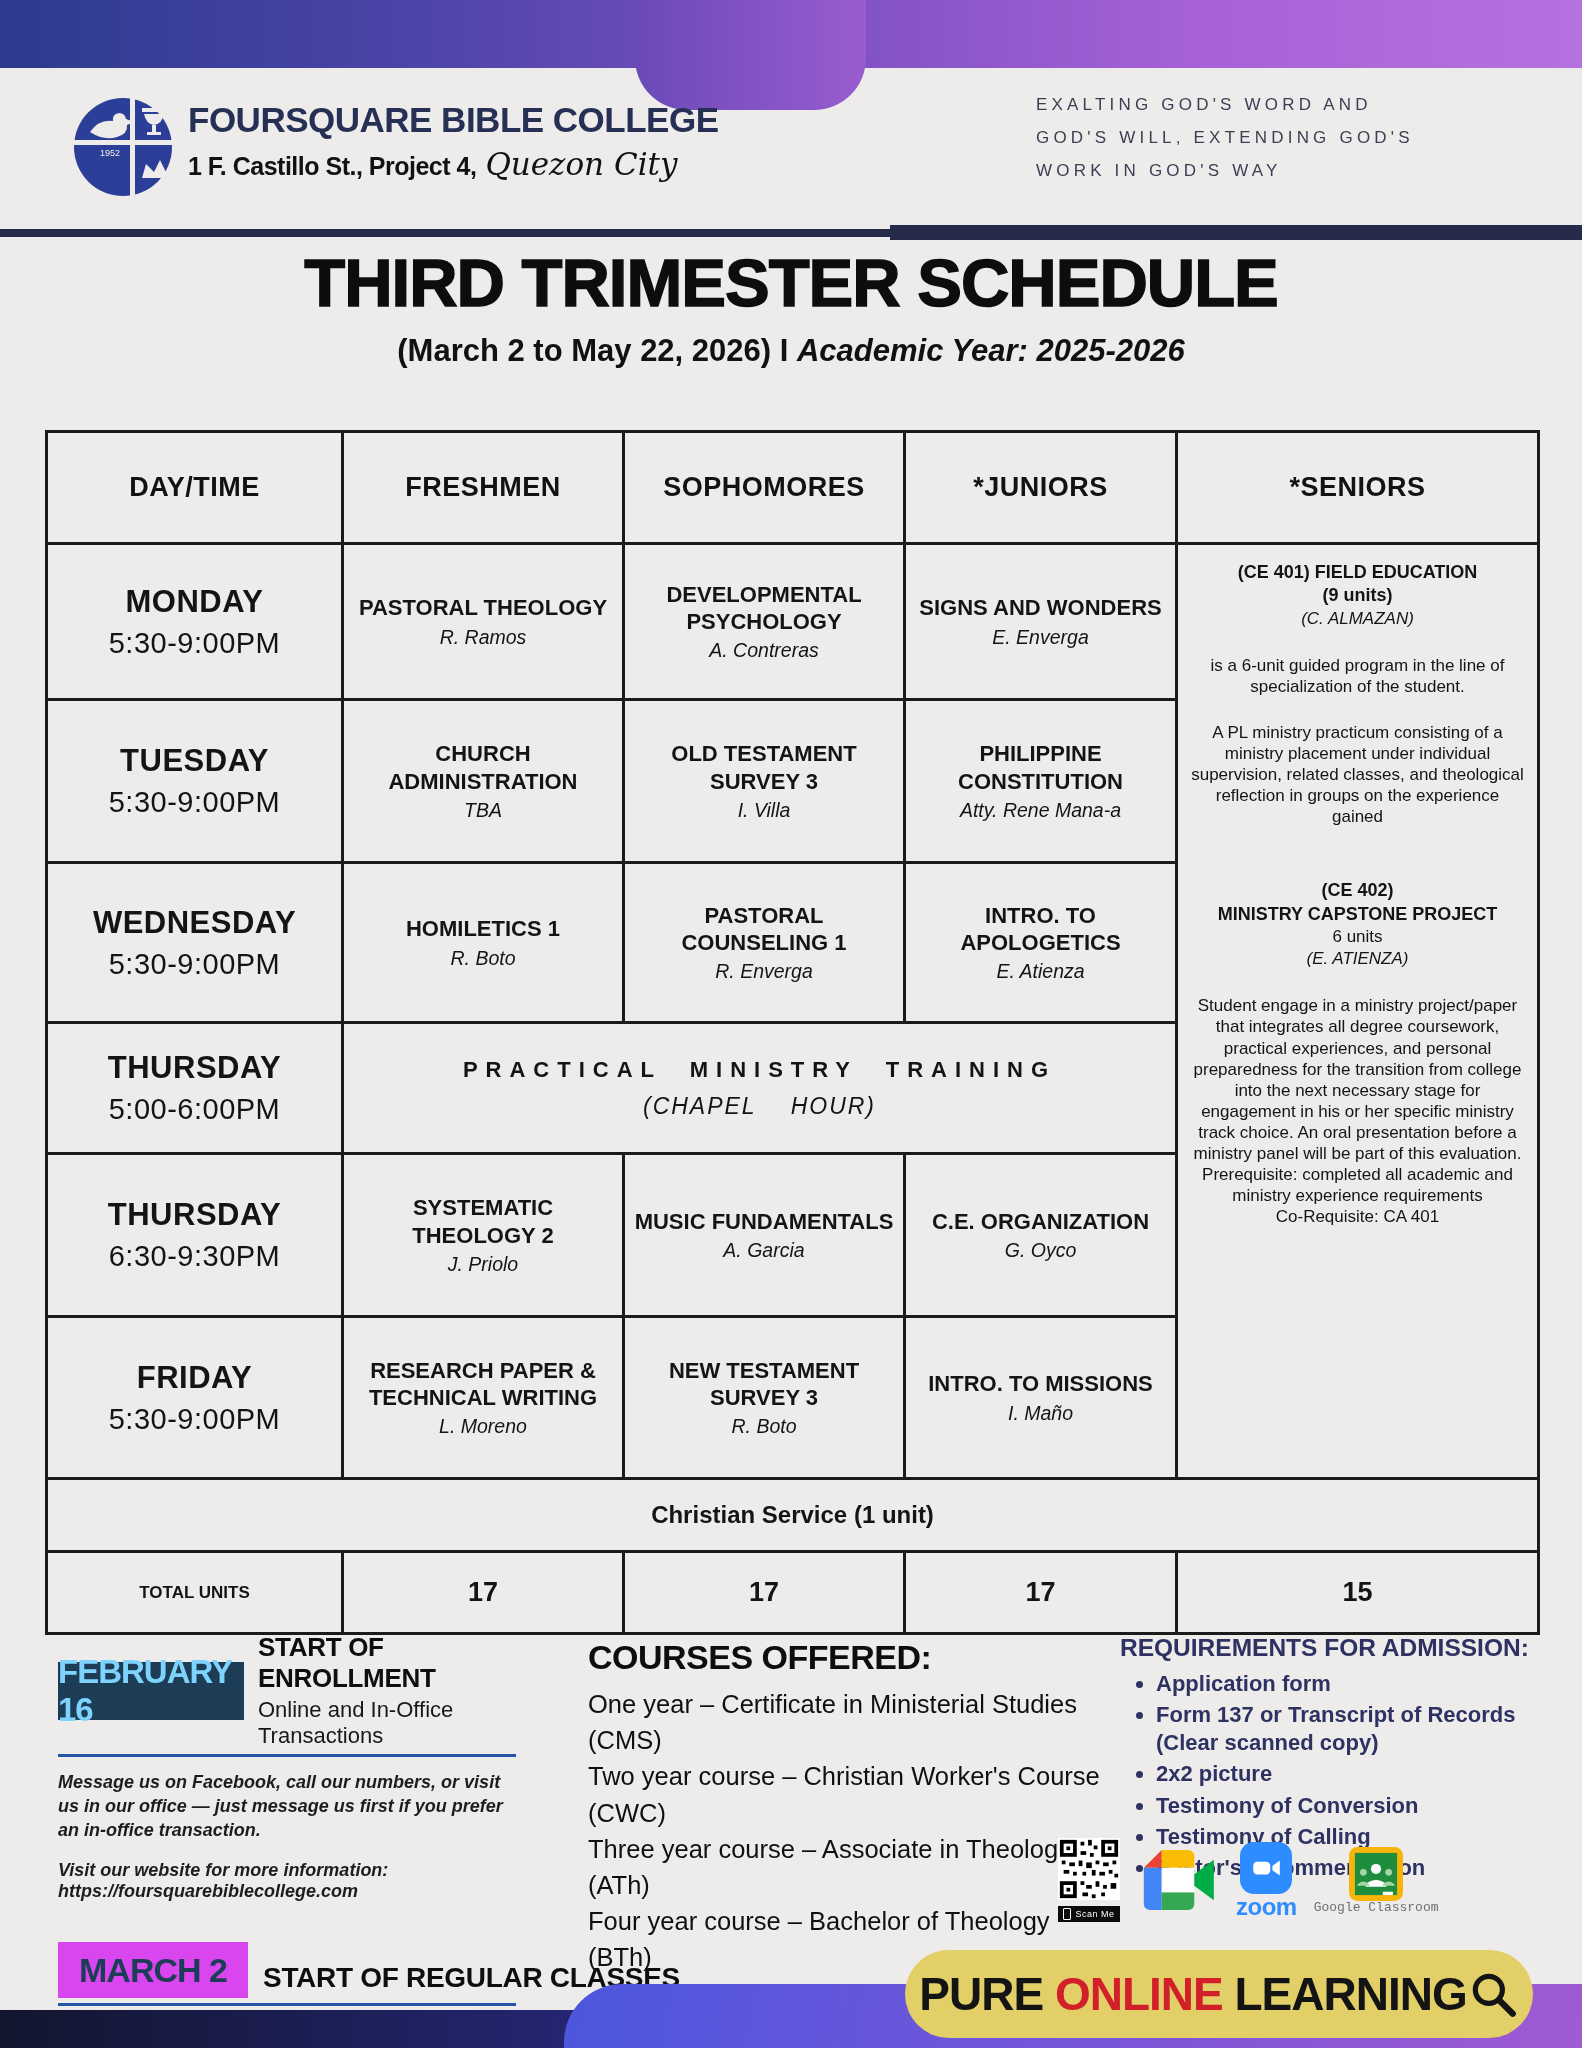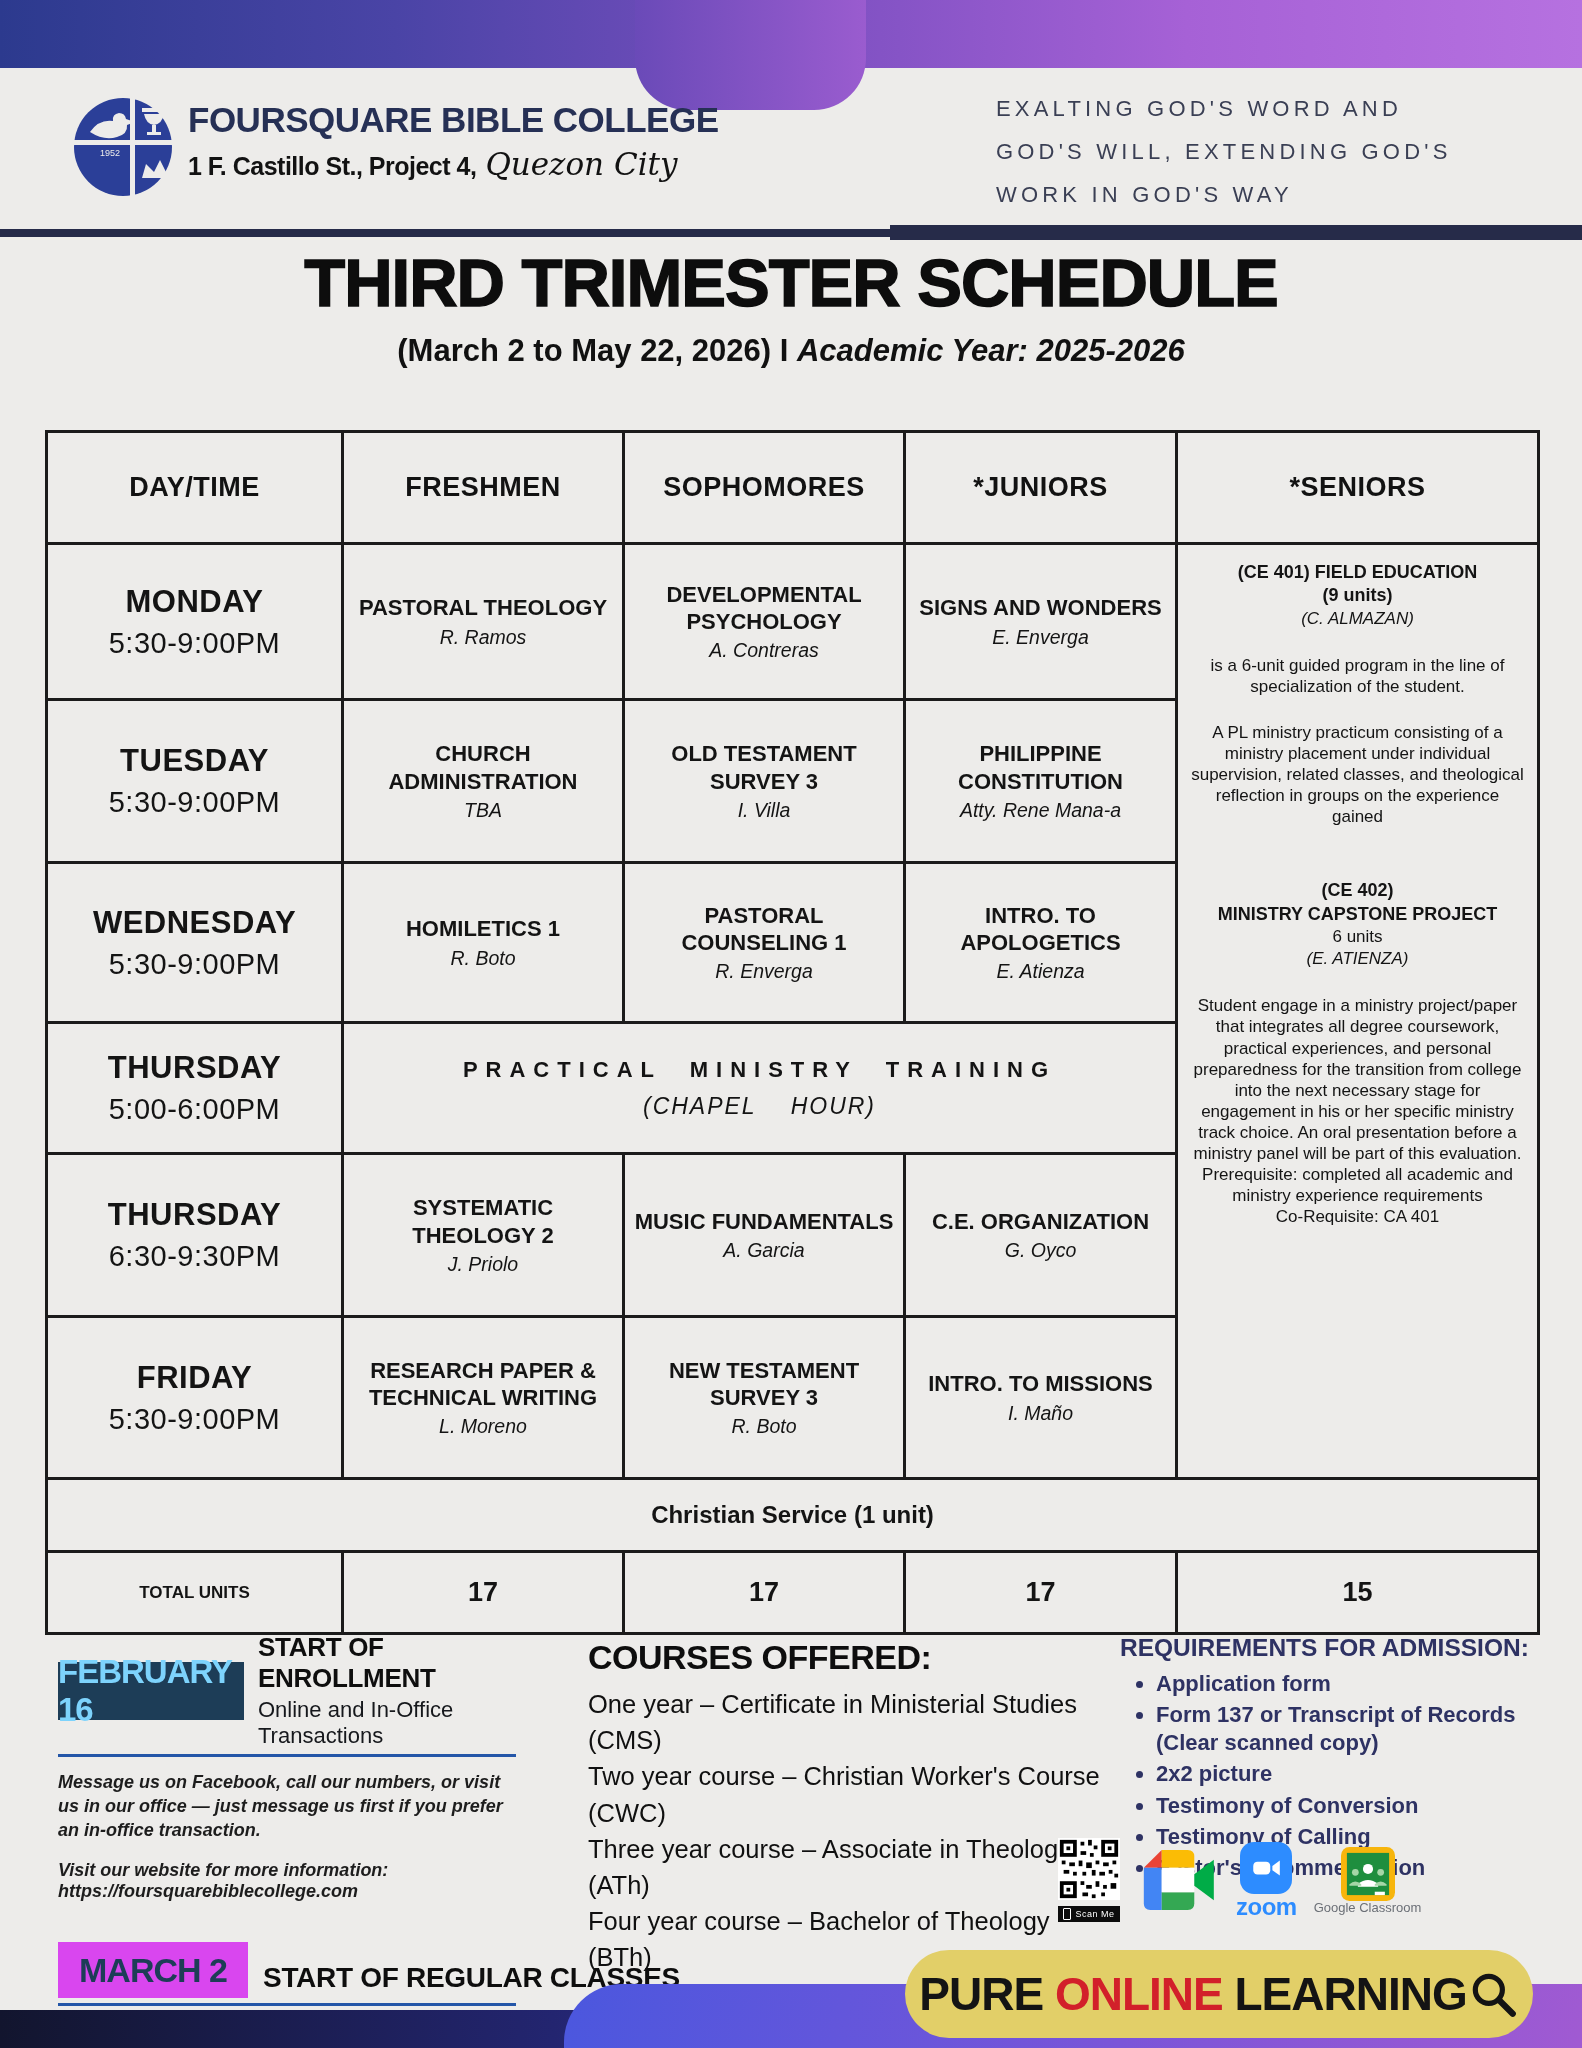"EXALTING GOD'S WORD AND" .motto { font-size: 22px -> 17px; left: 996px -> 1036px }
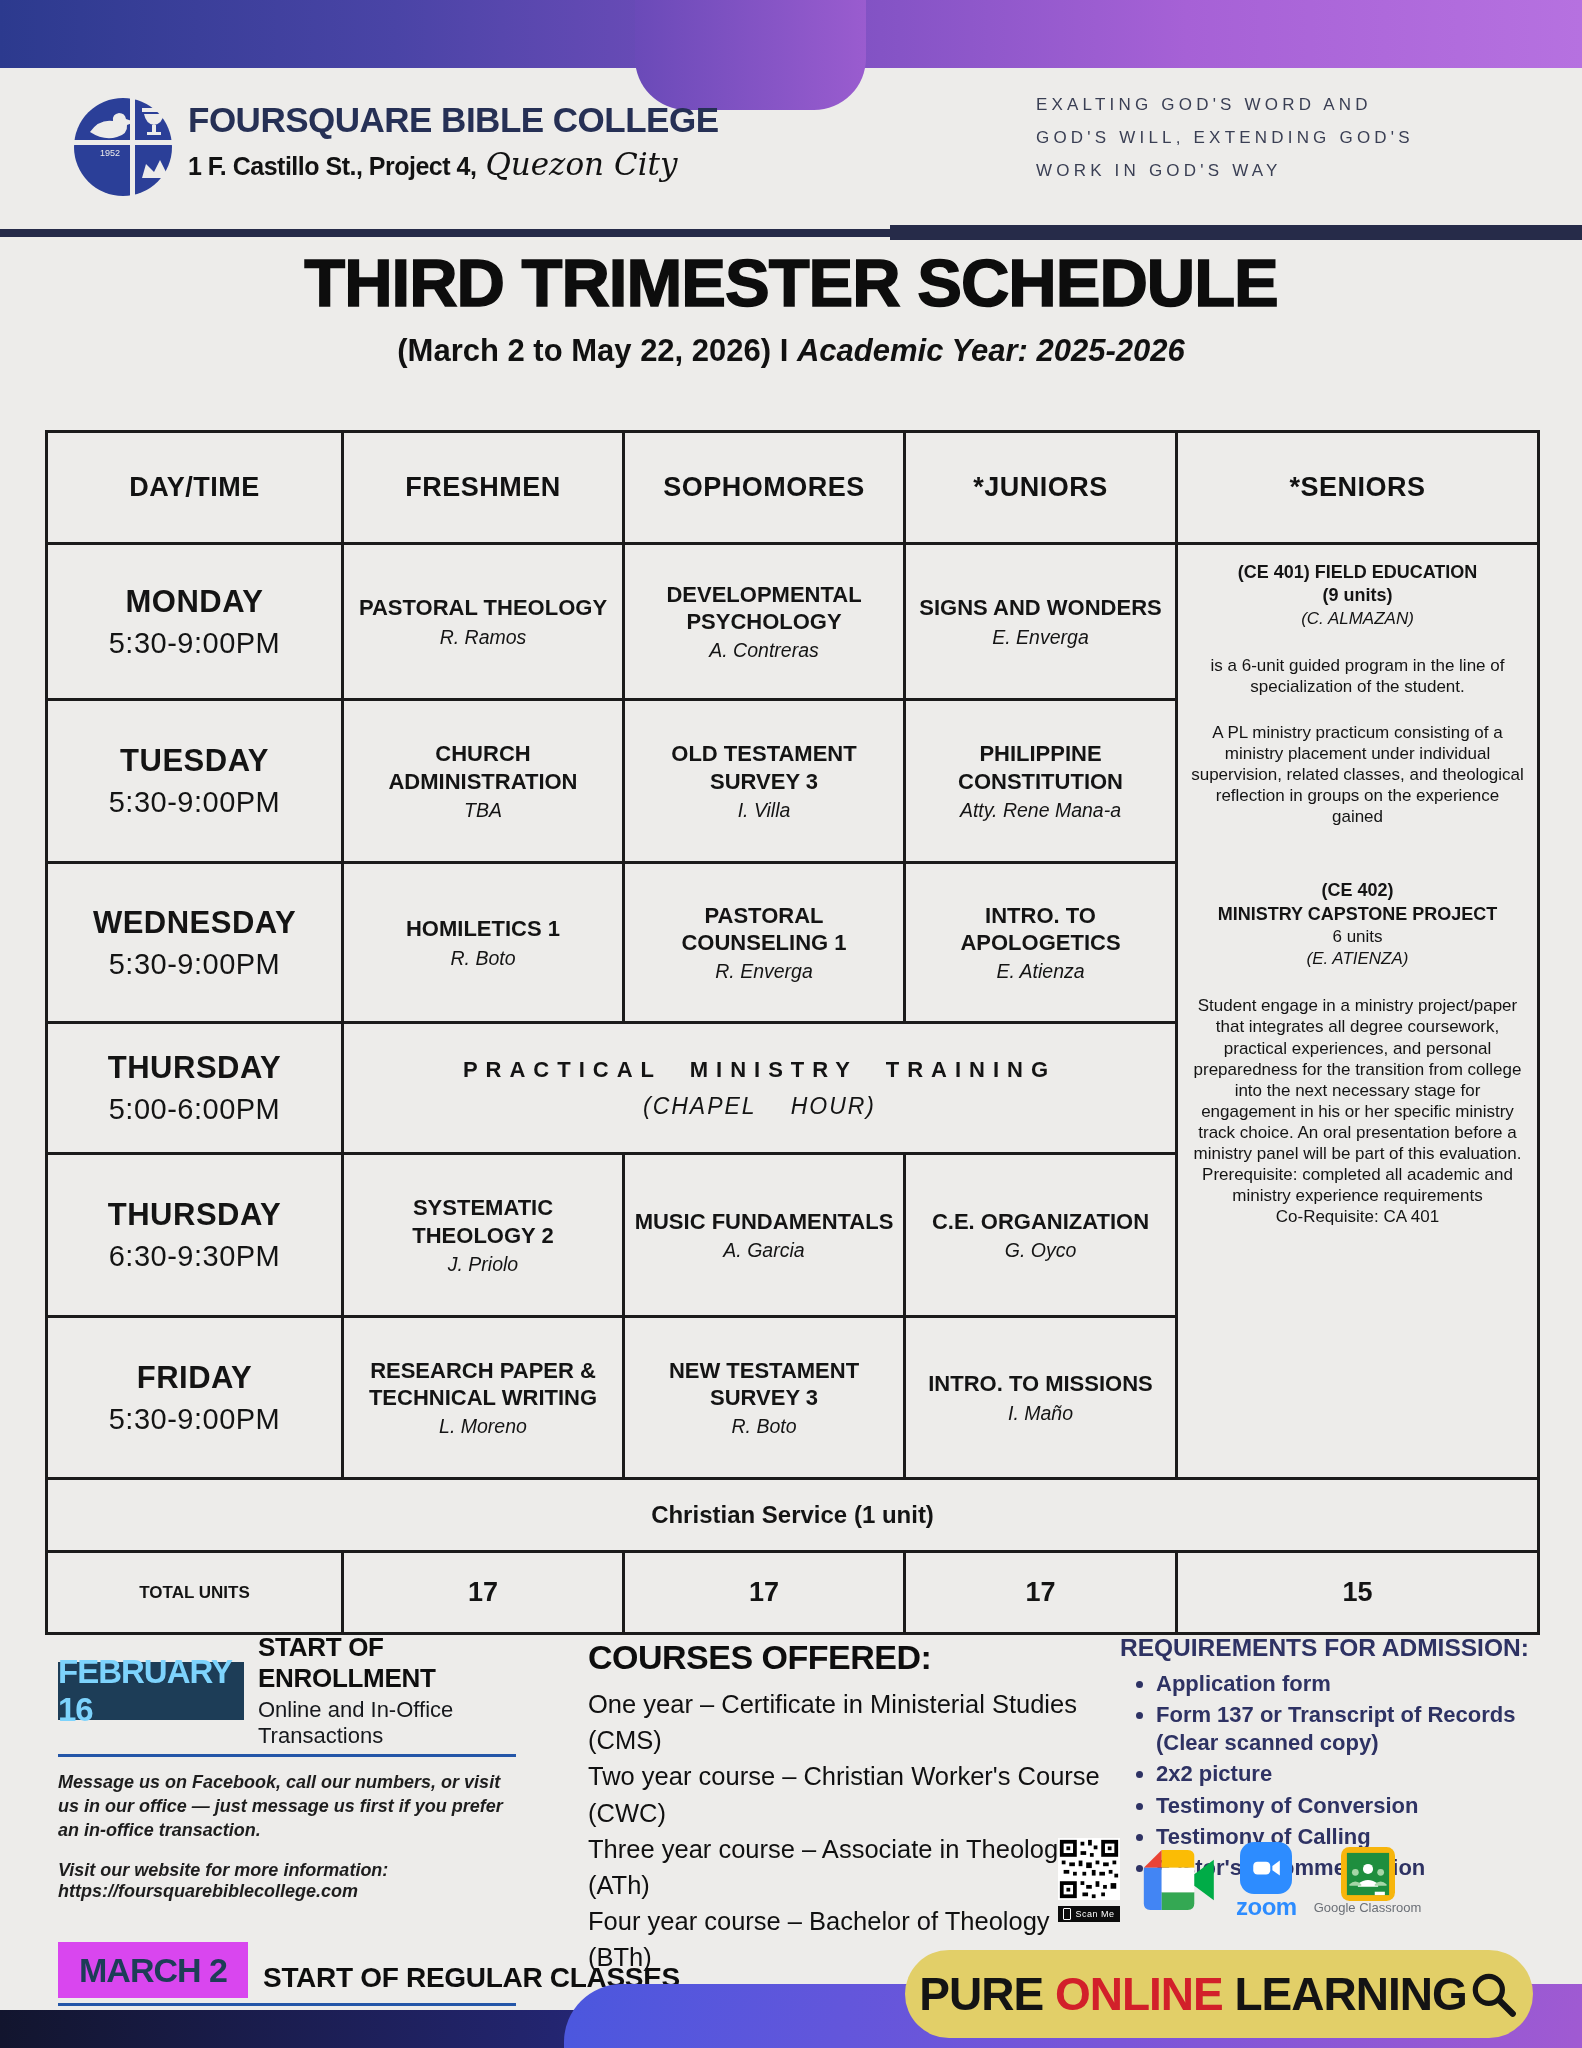"Google Classroom" .gc-word { font-family: none -> Liberation Mono, monospace }
